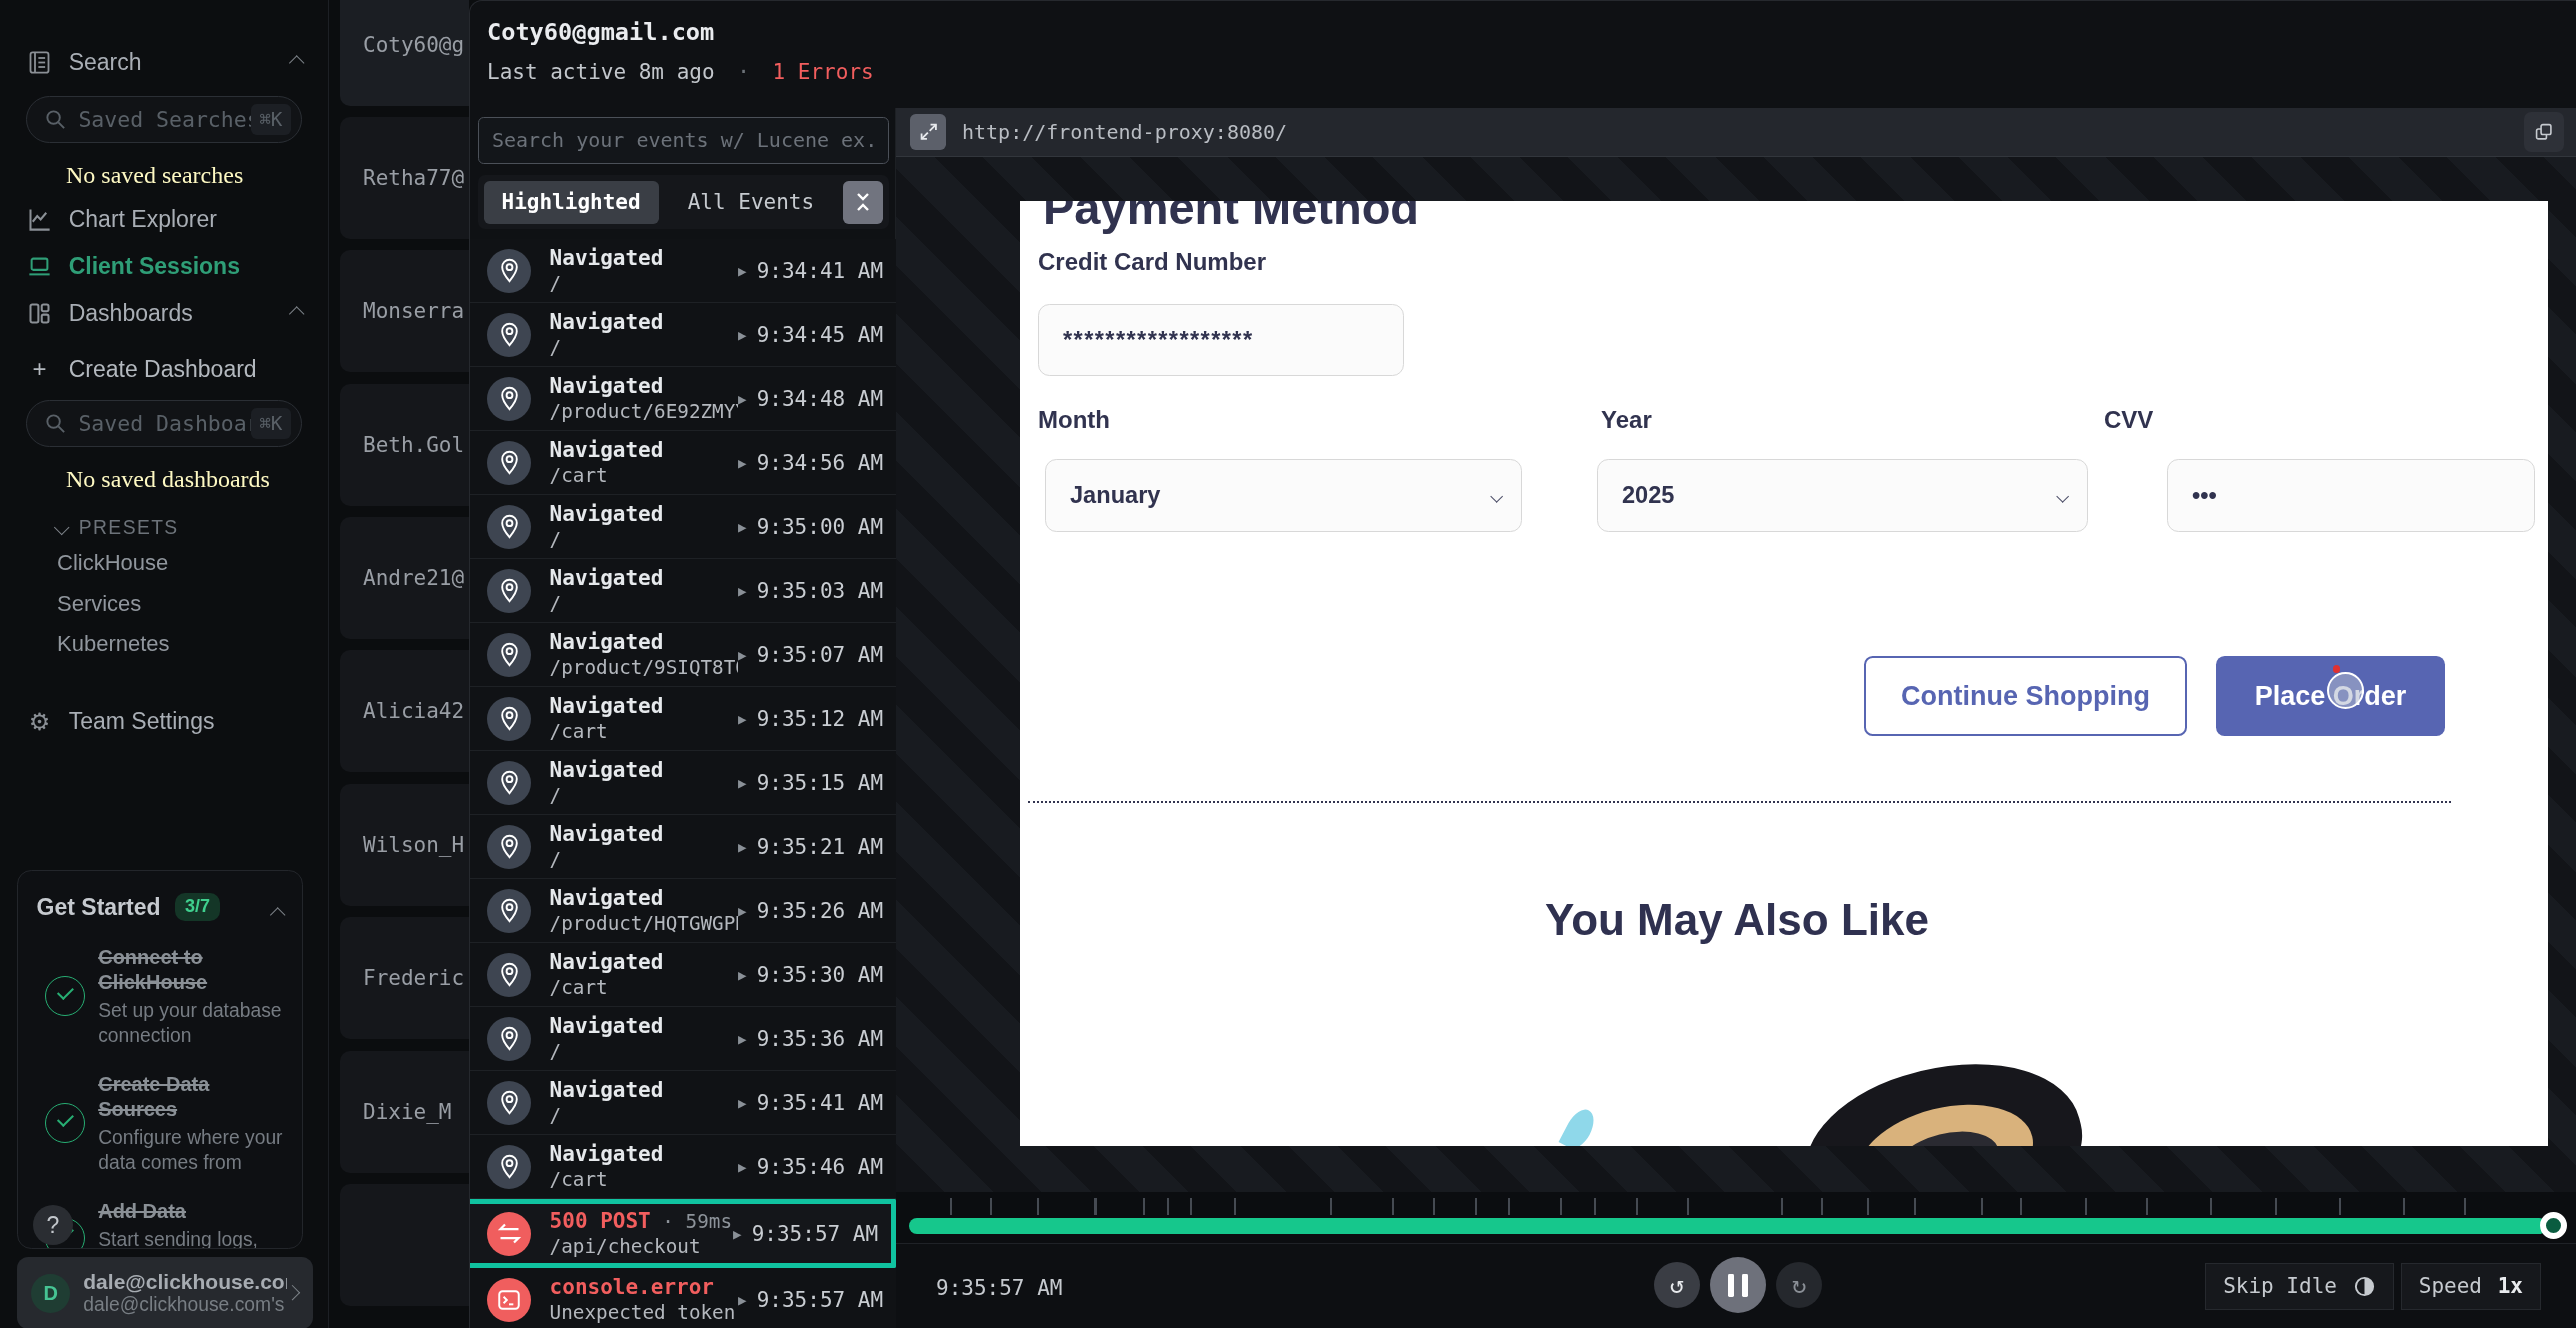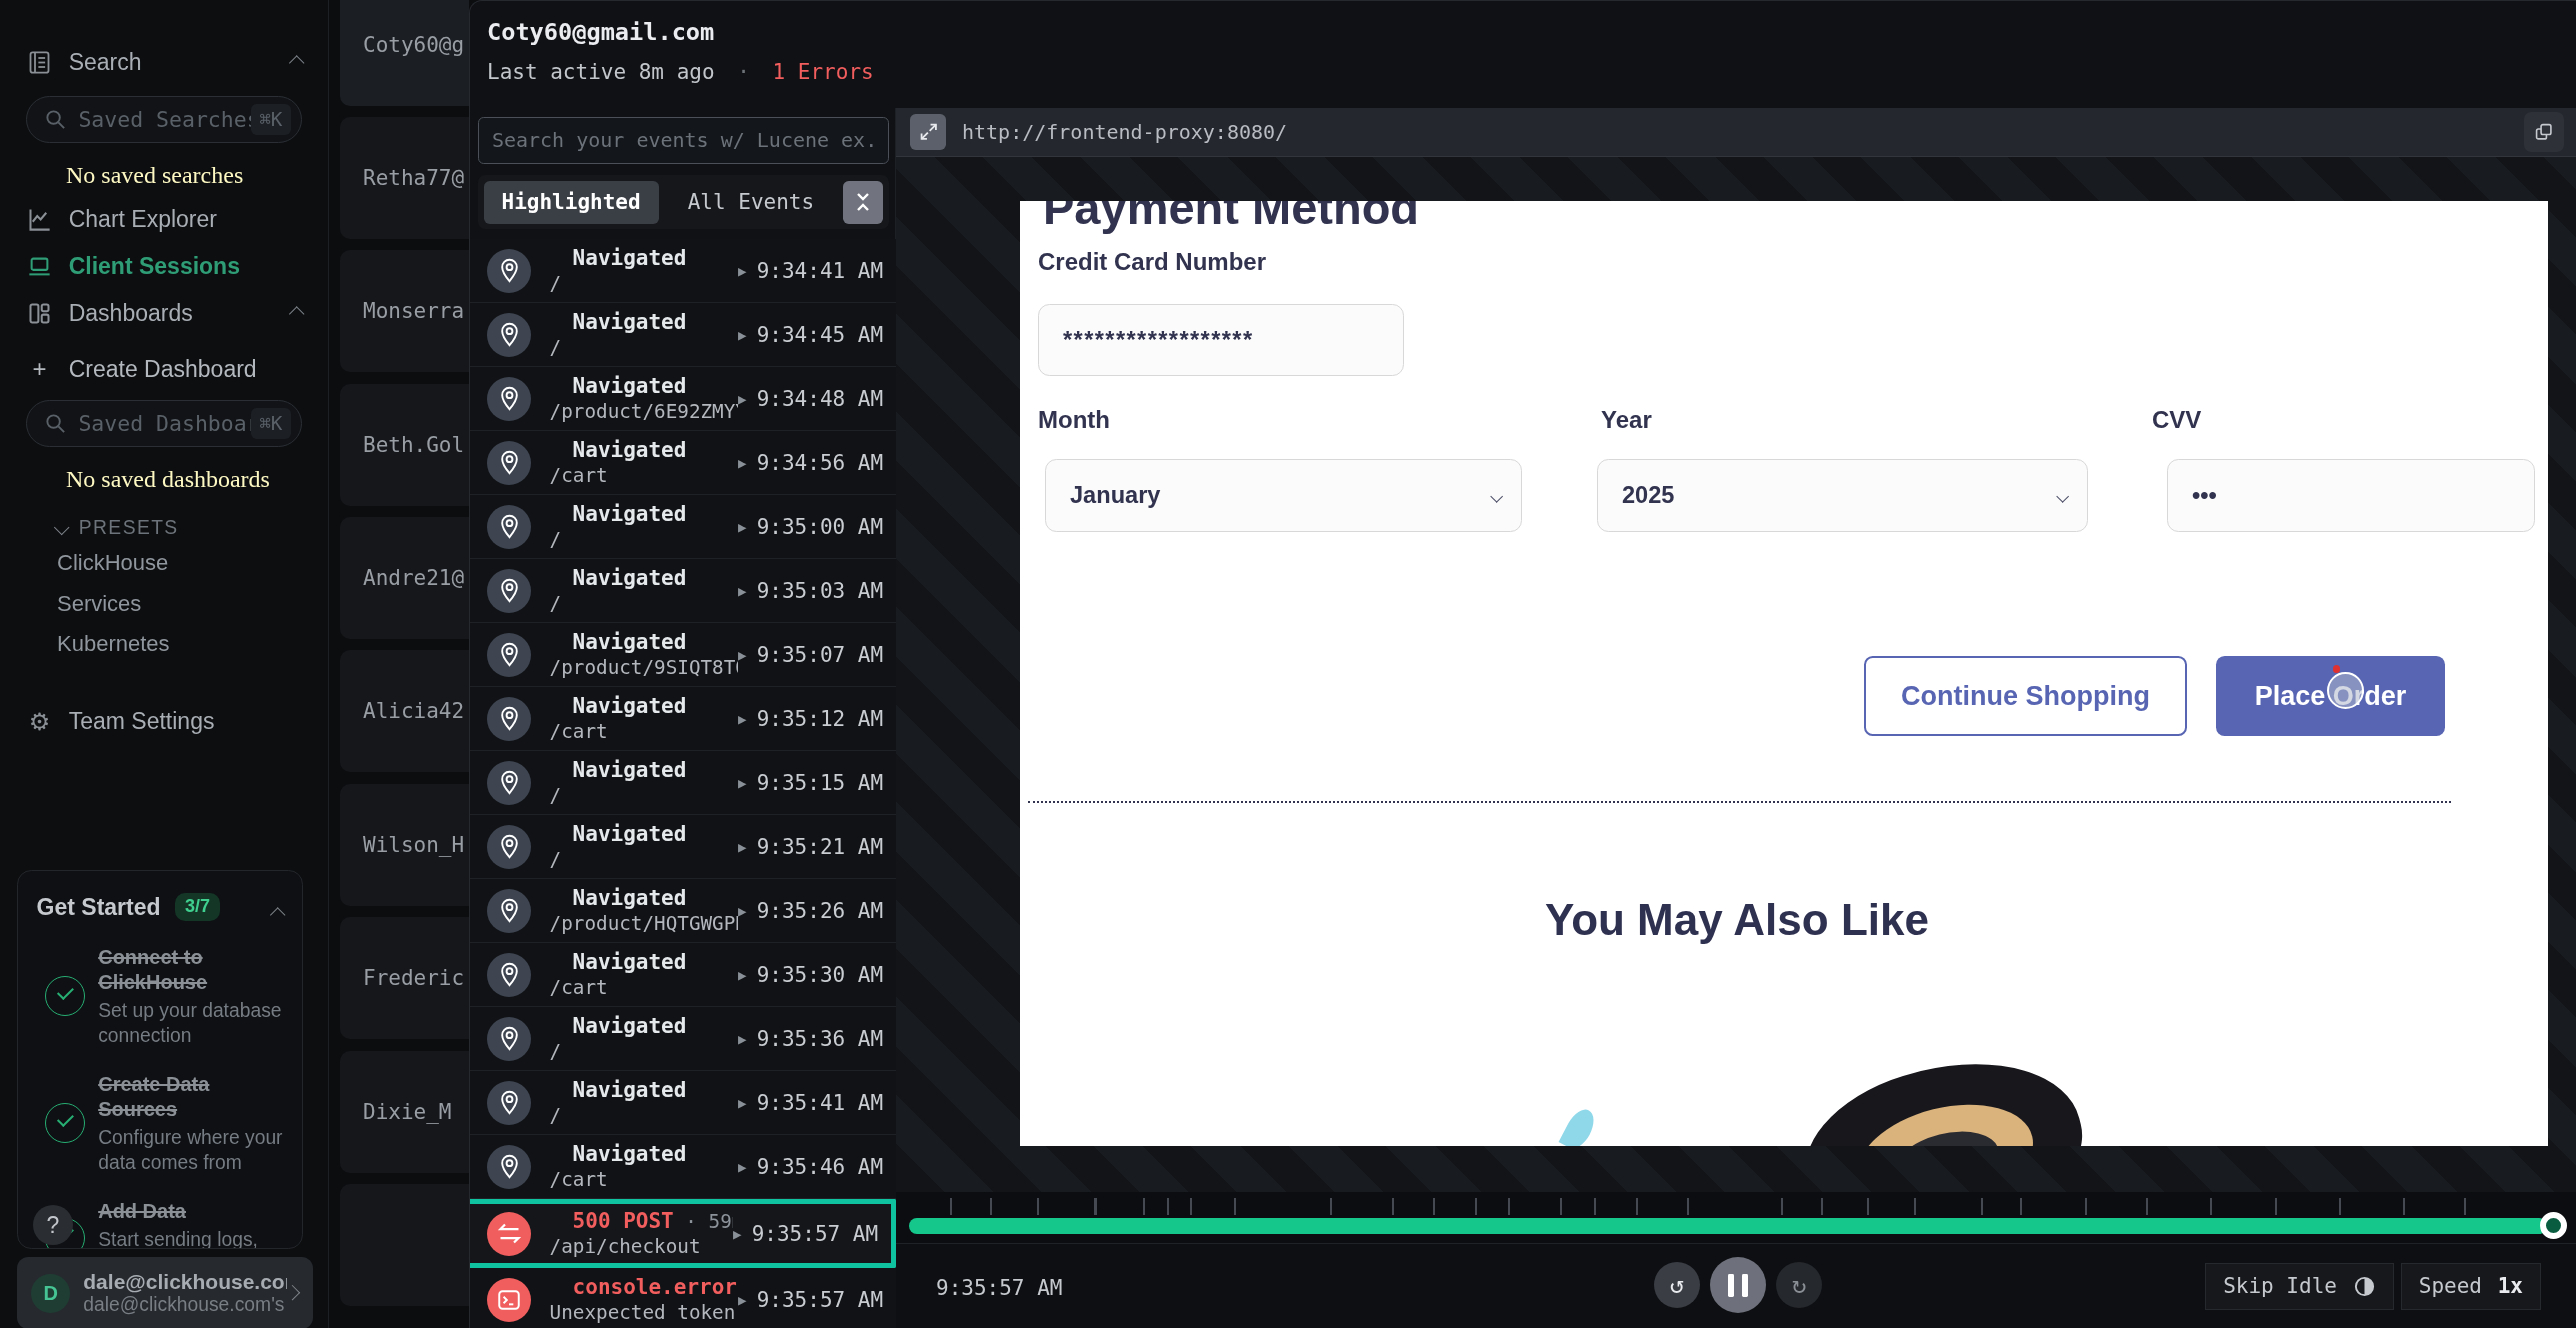"Navigated" .ev-title { margin-left: 23px -> none }
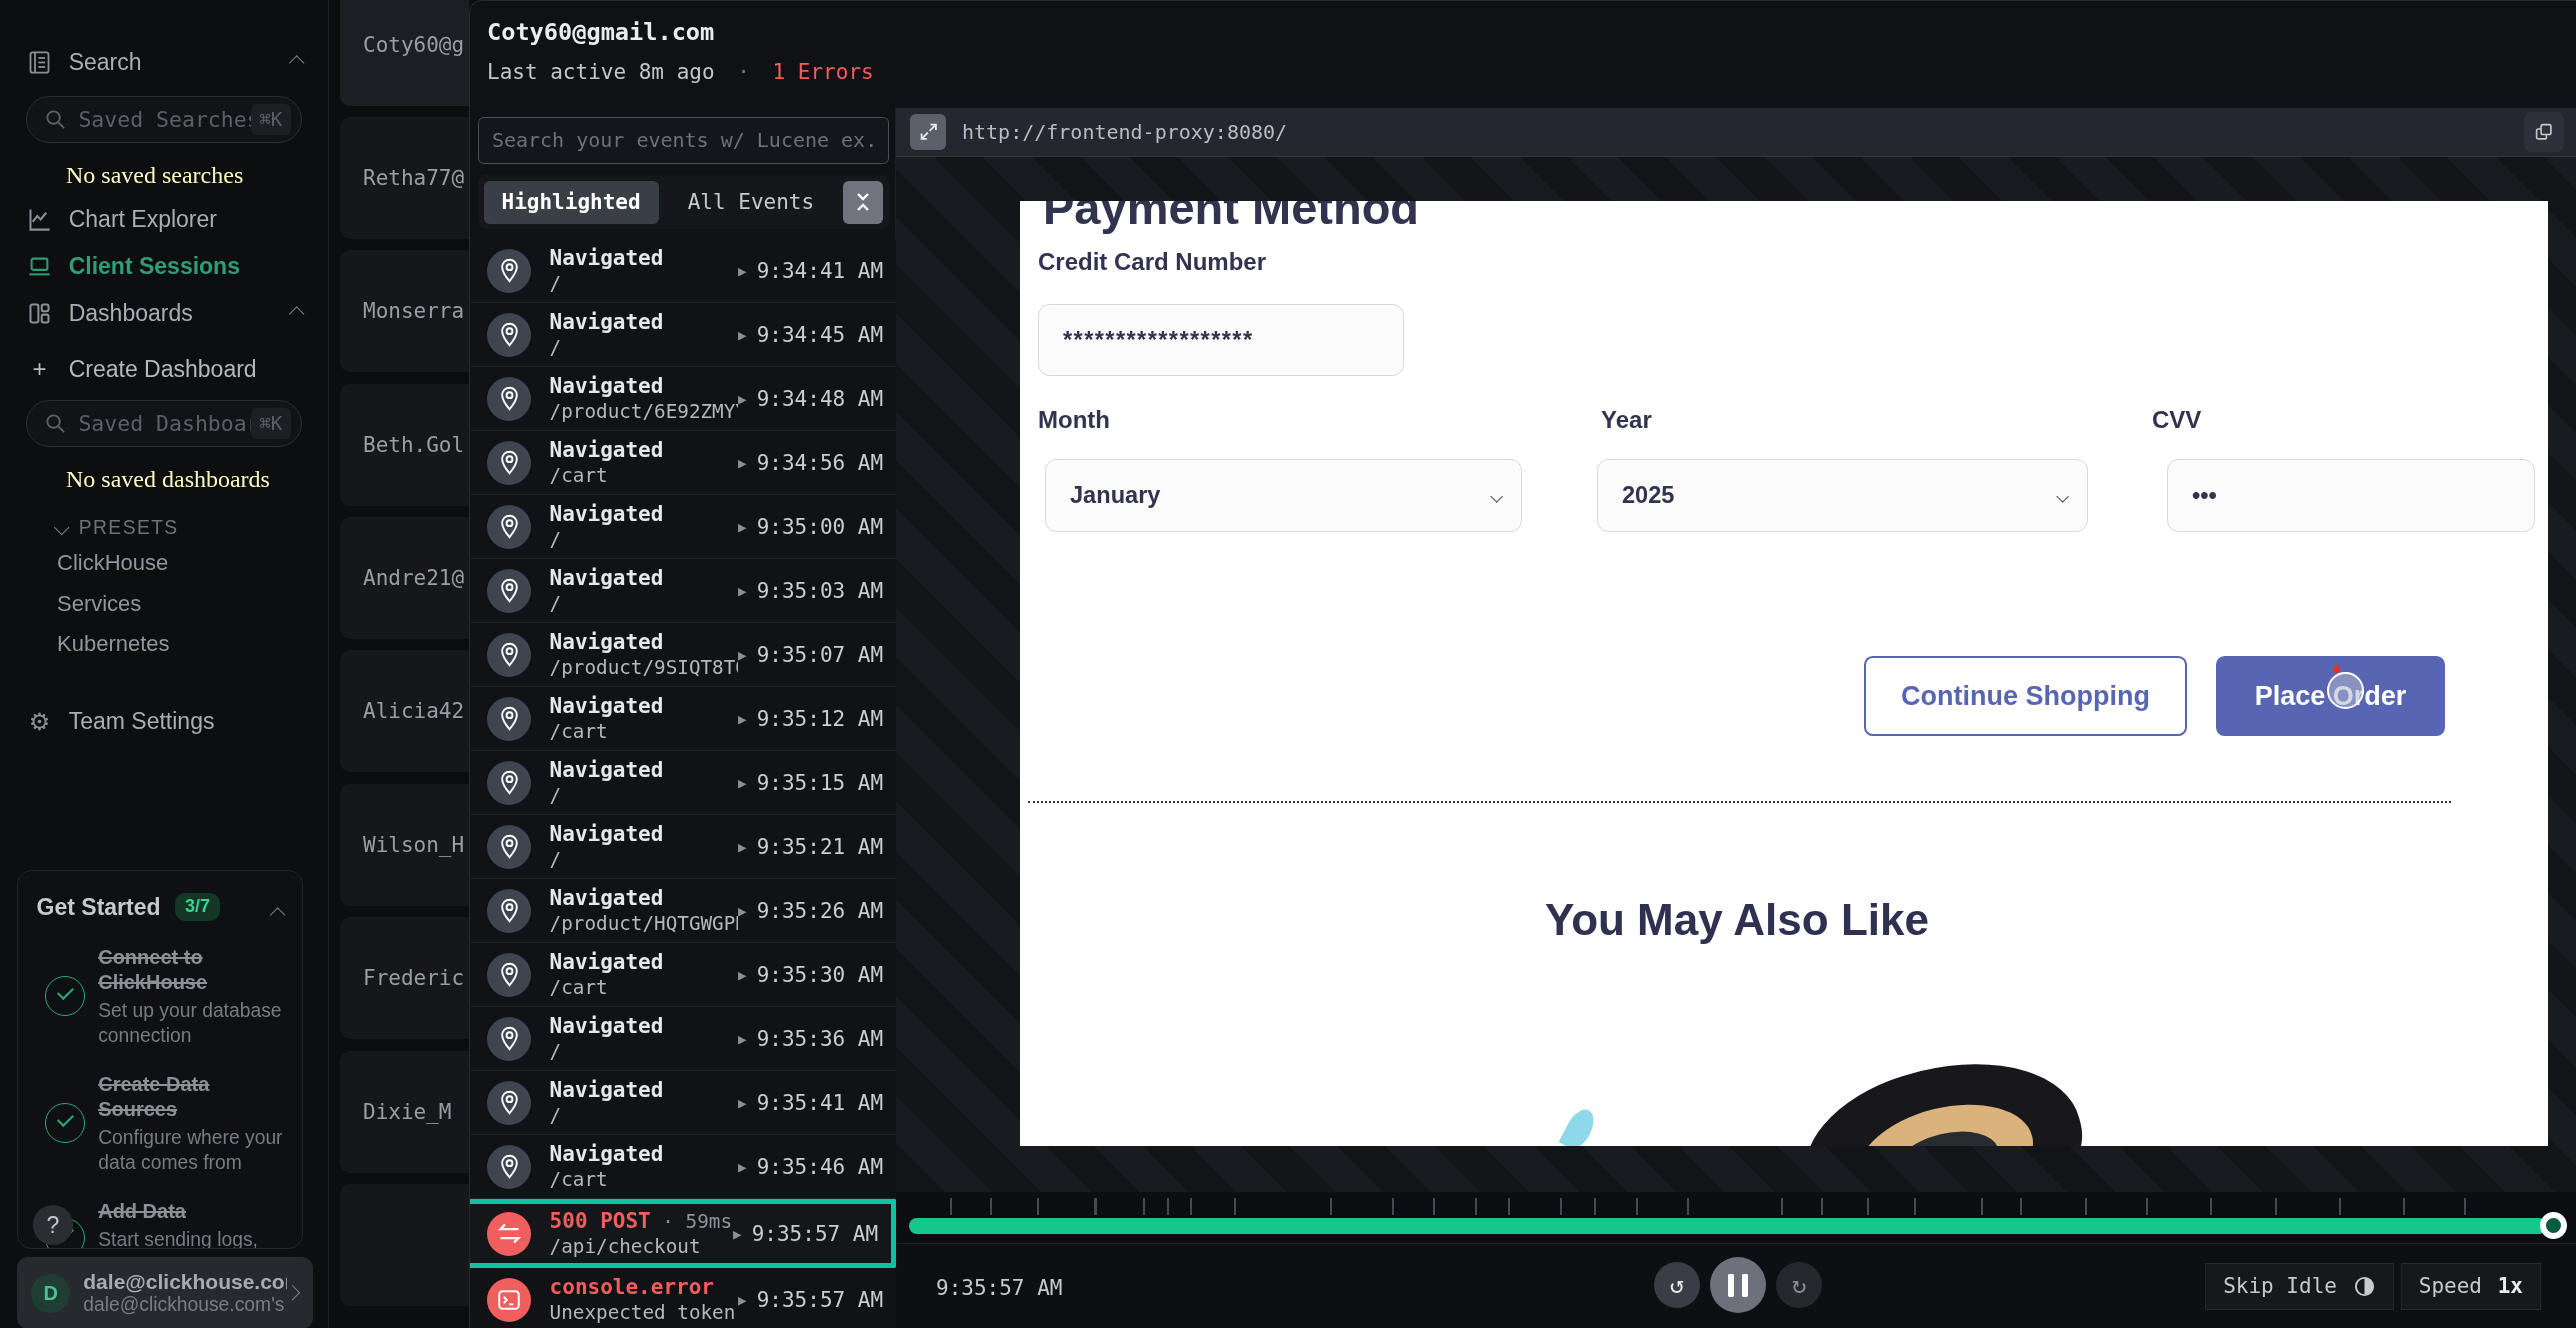"CVV" div.vp-label { left: 1132px -> 1084px }
